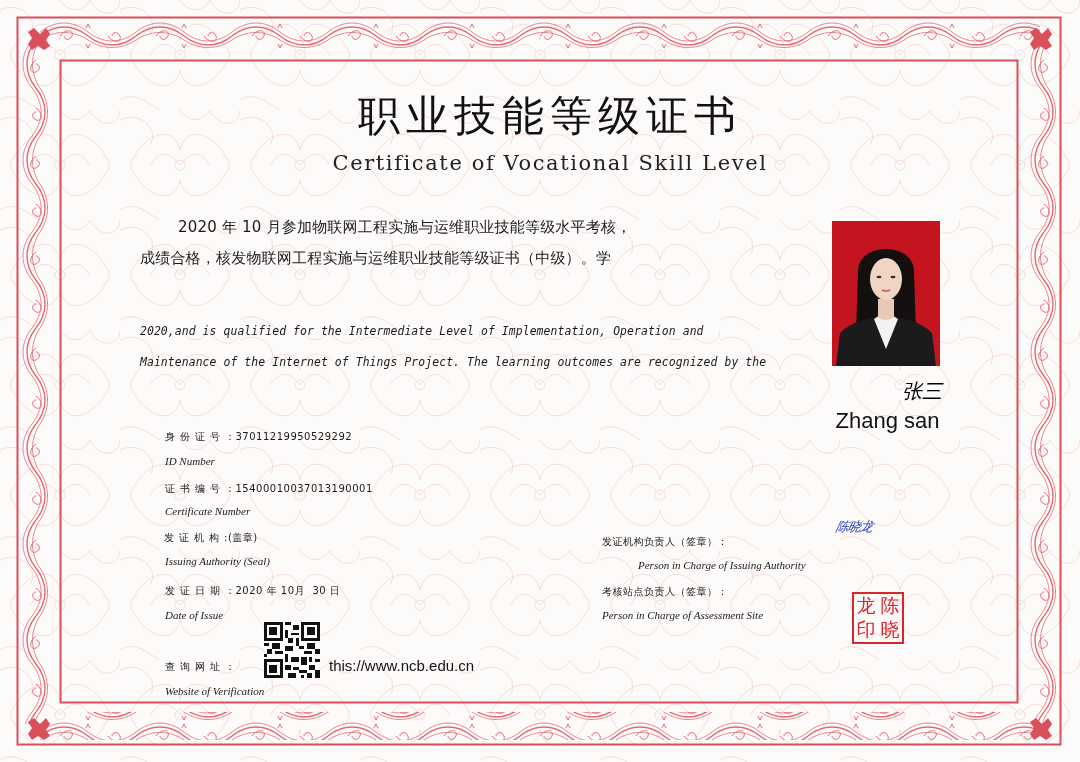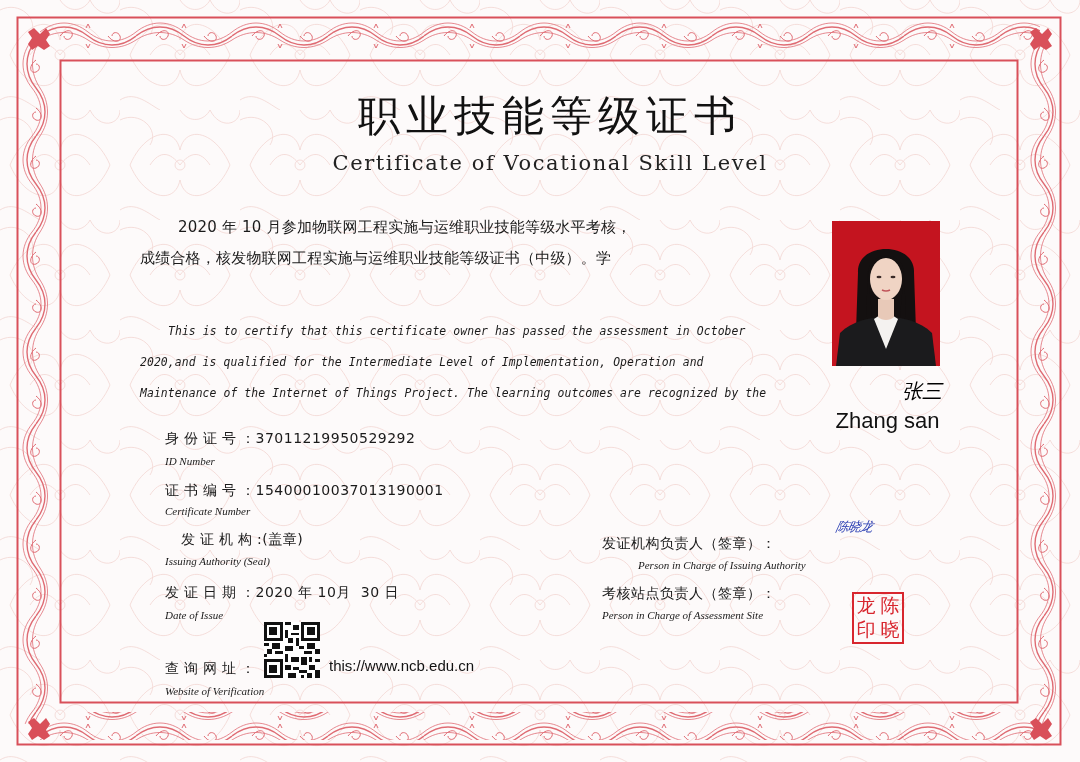"This is to certify that" div { html: <div><span></span><span>This is to certify that this certificate owner has passed the assessment in October</span></div> -> none }
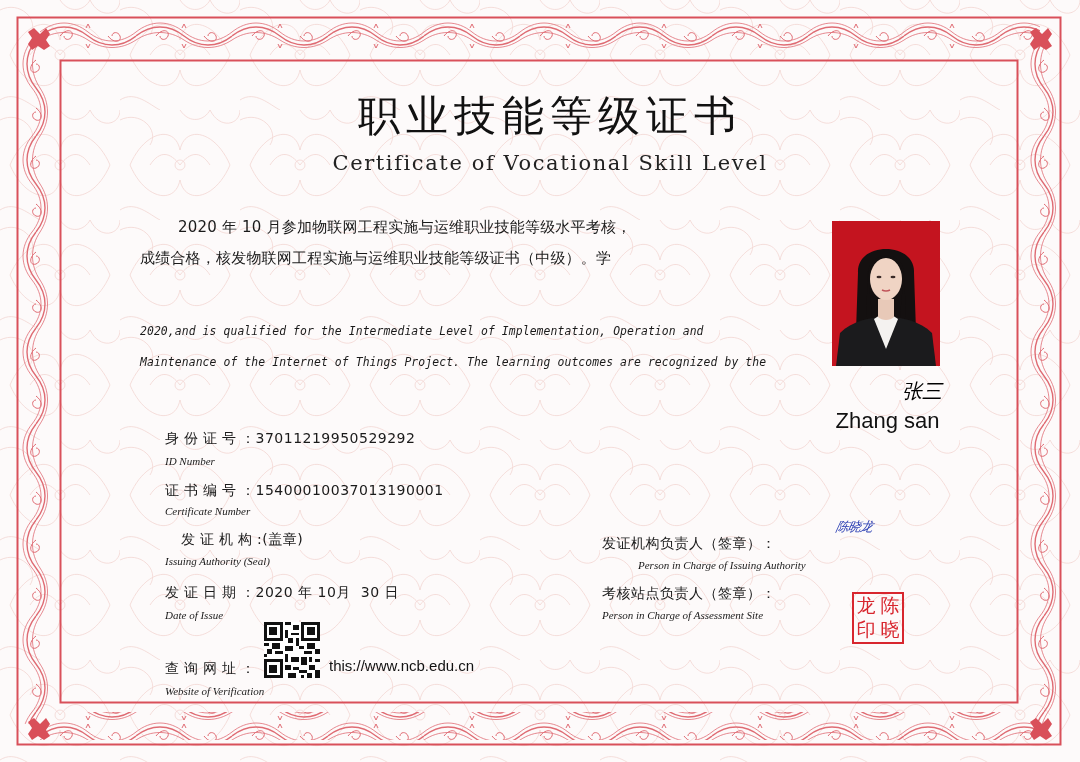"身份证号：37011219950529292" .field-cn { font-size: 14px -> 10px }
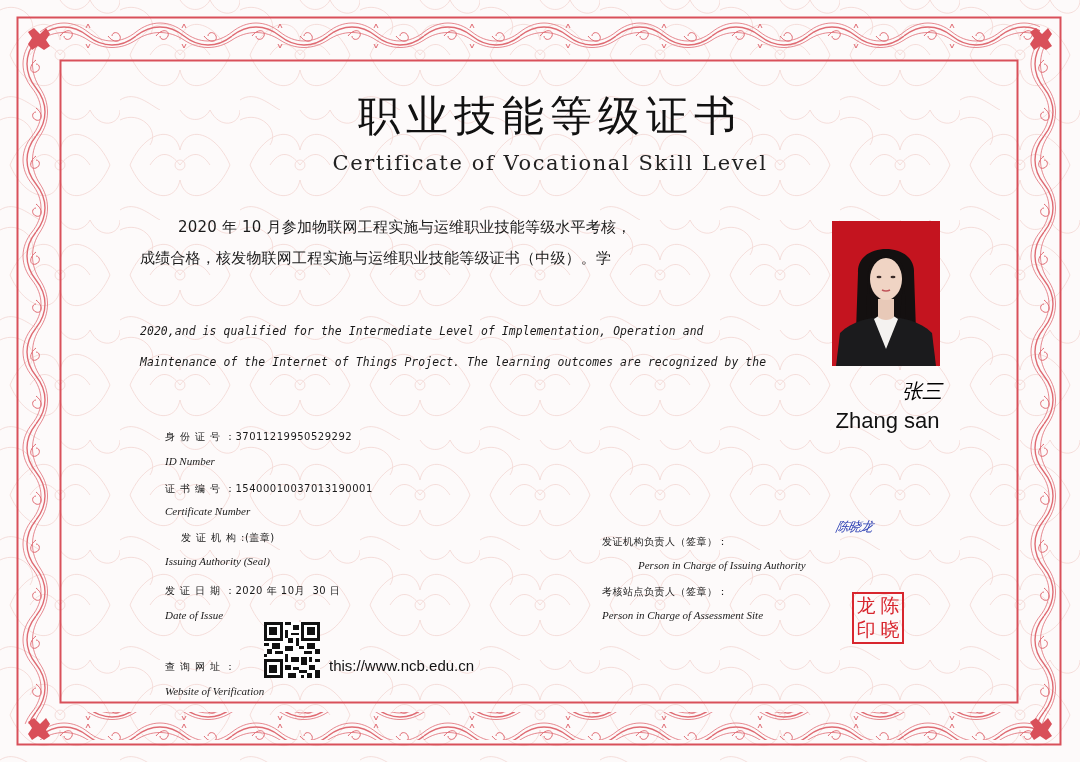"发证机构:(盖章)" div.abs { left: 181px -> 164px }
